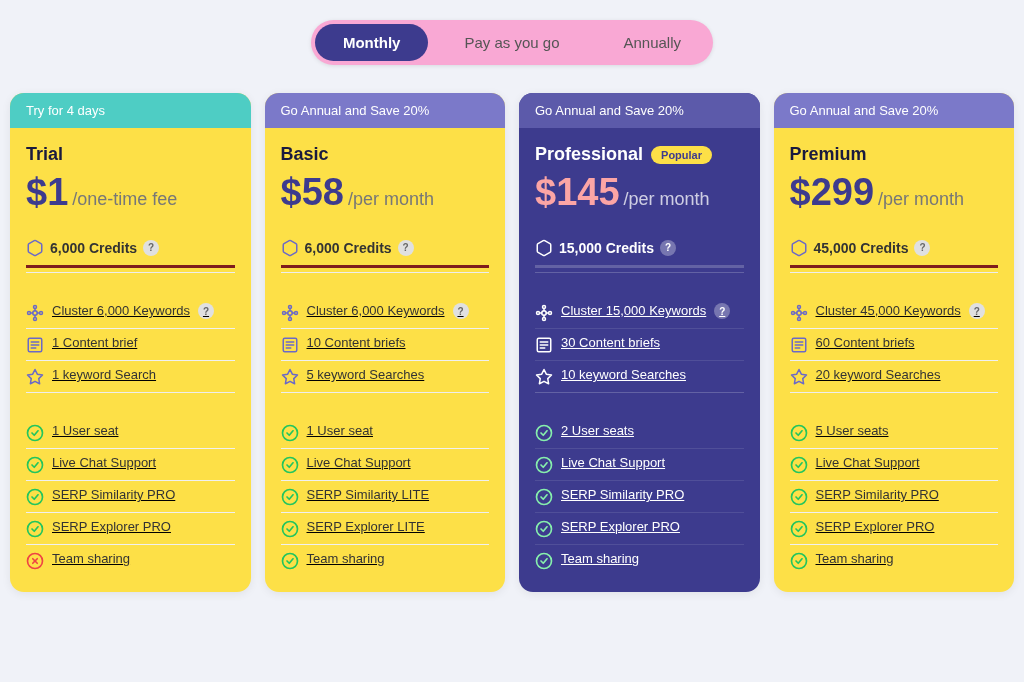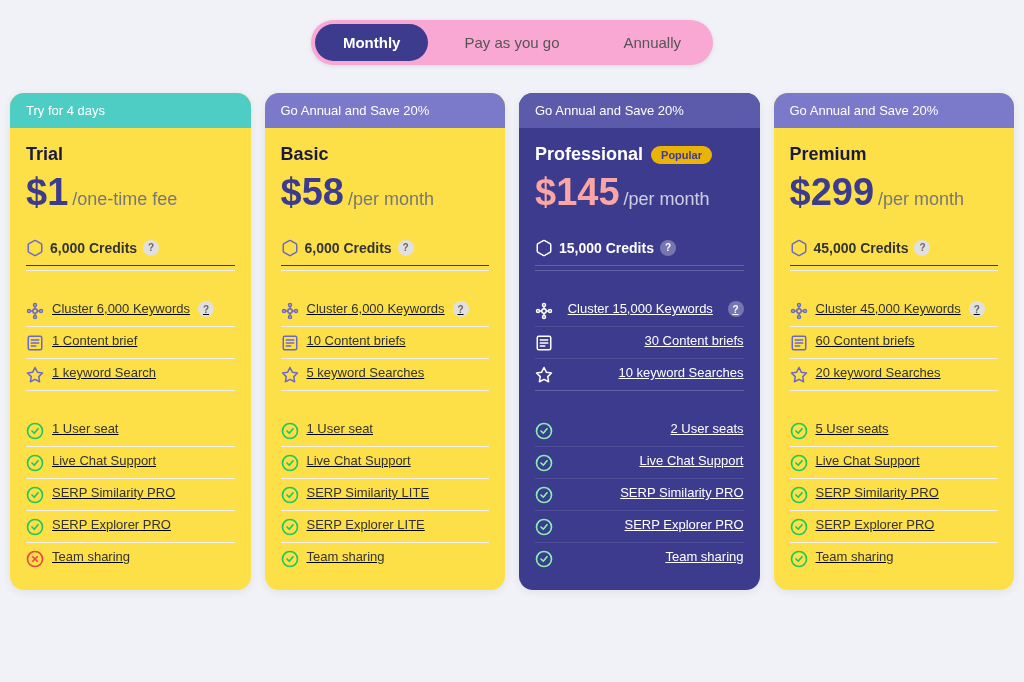"Popular" .popular-badge { background: #eab308 -> #fde047 }
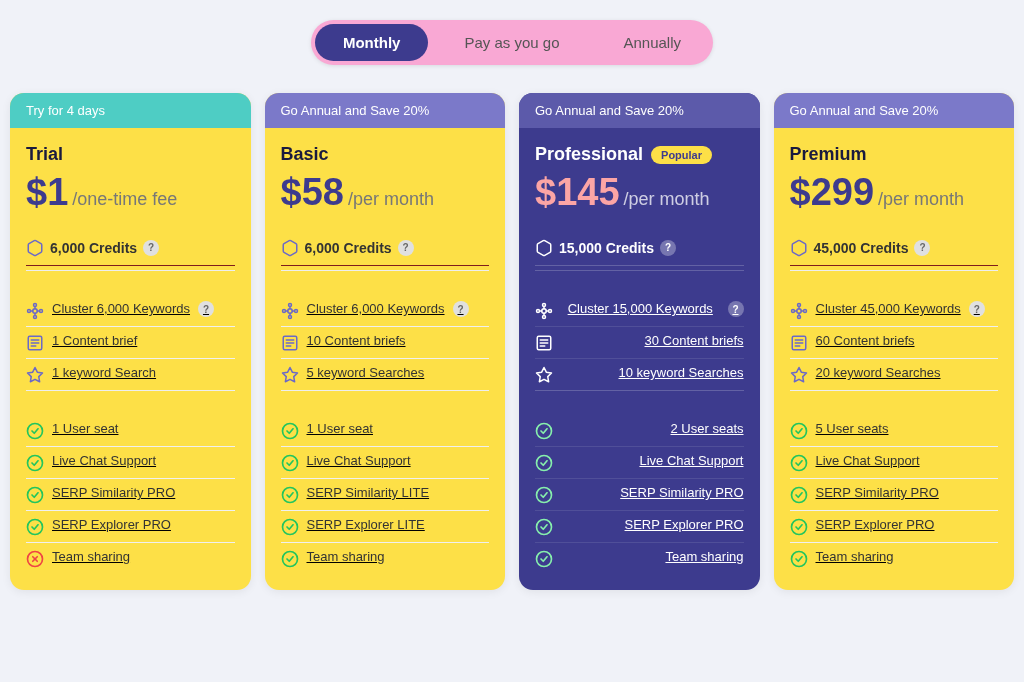"6,000 Credits" .credits-row { border-bottom: 1px solid #7f1d1d -> 3px solid #7f1d1d }
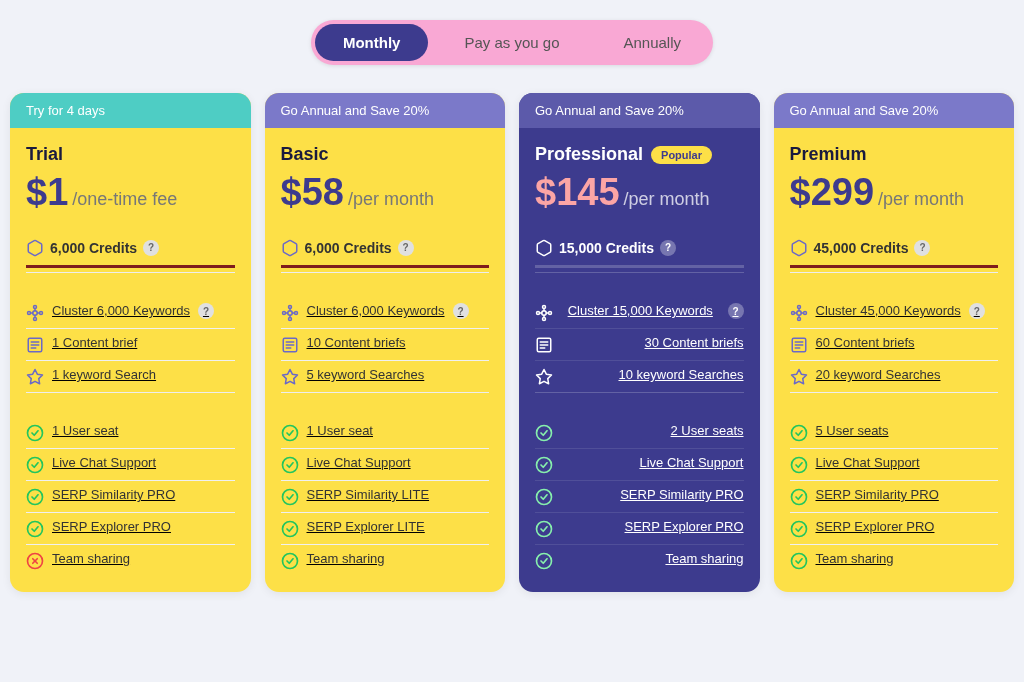"Cluster 15,000 Keywords" .professional .feature-item { justify-content: space-between -> none }
